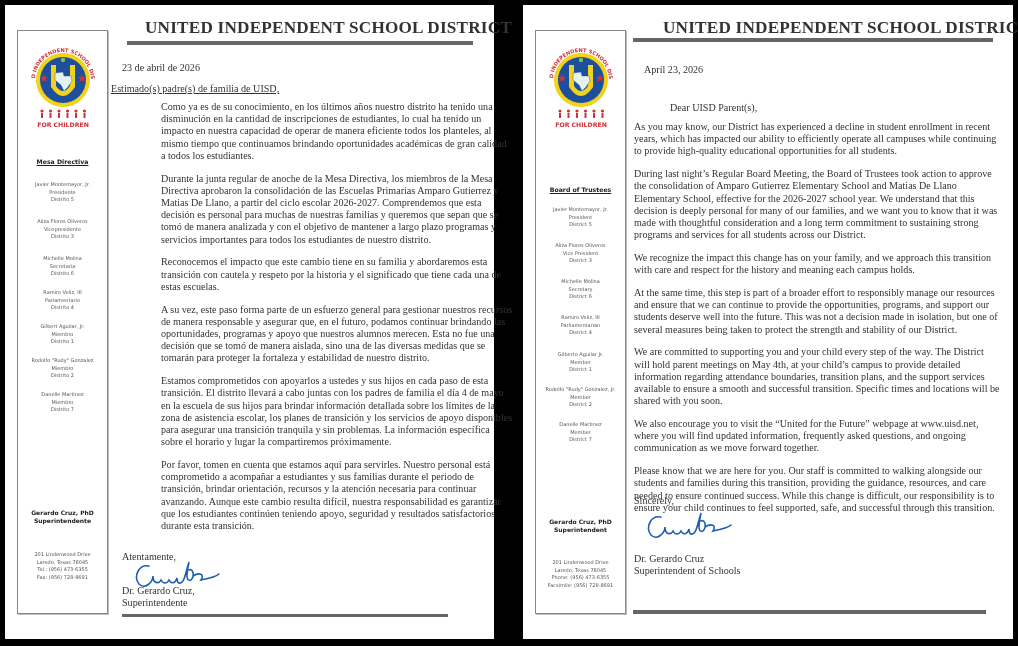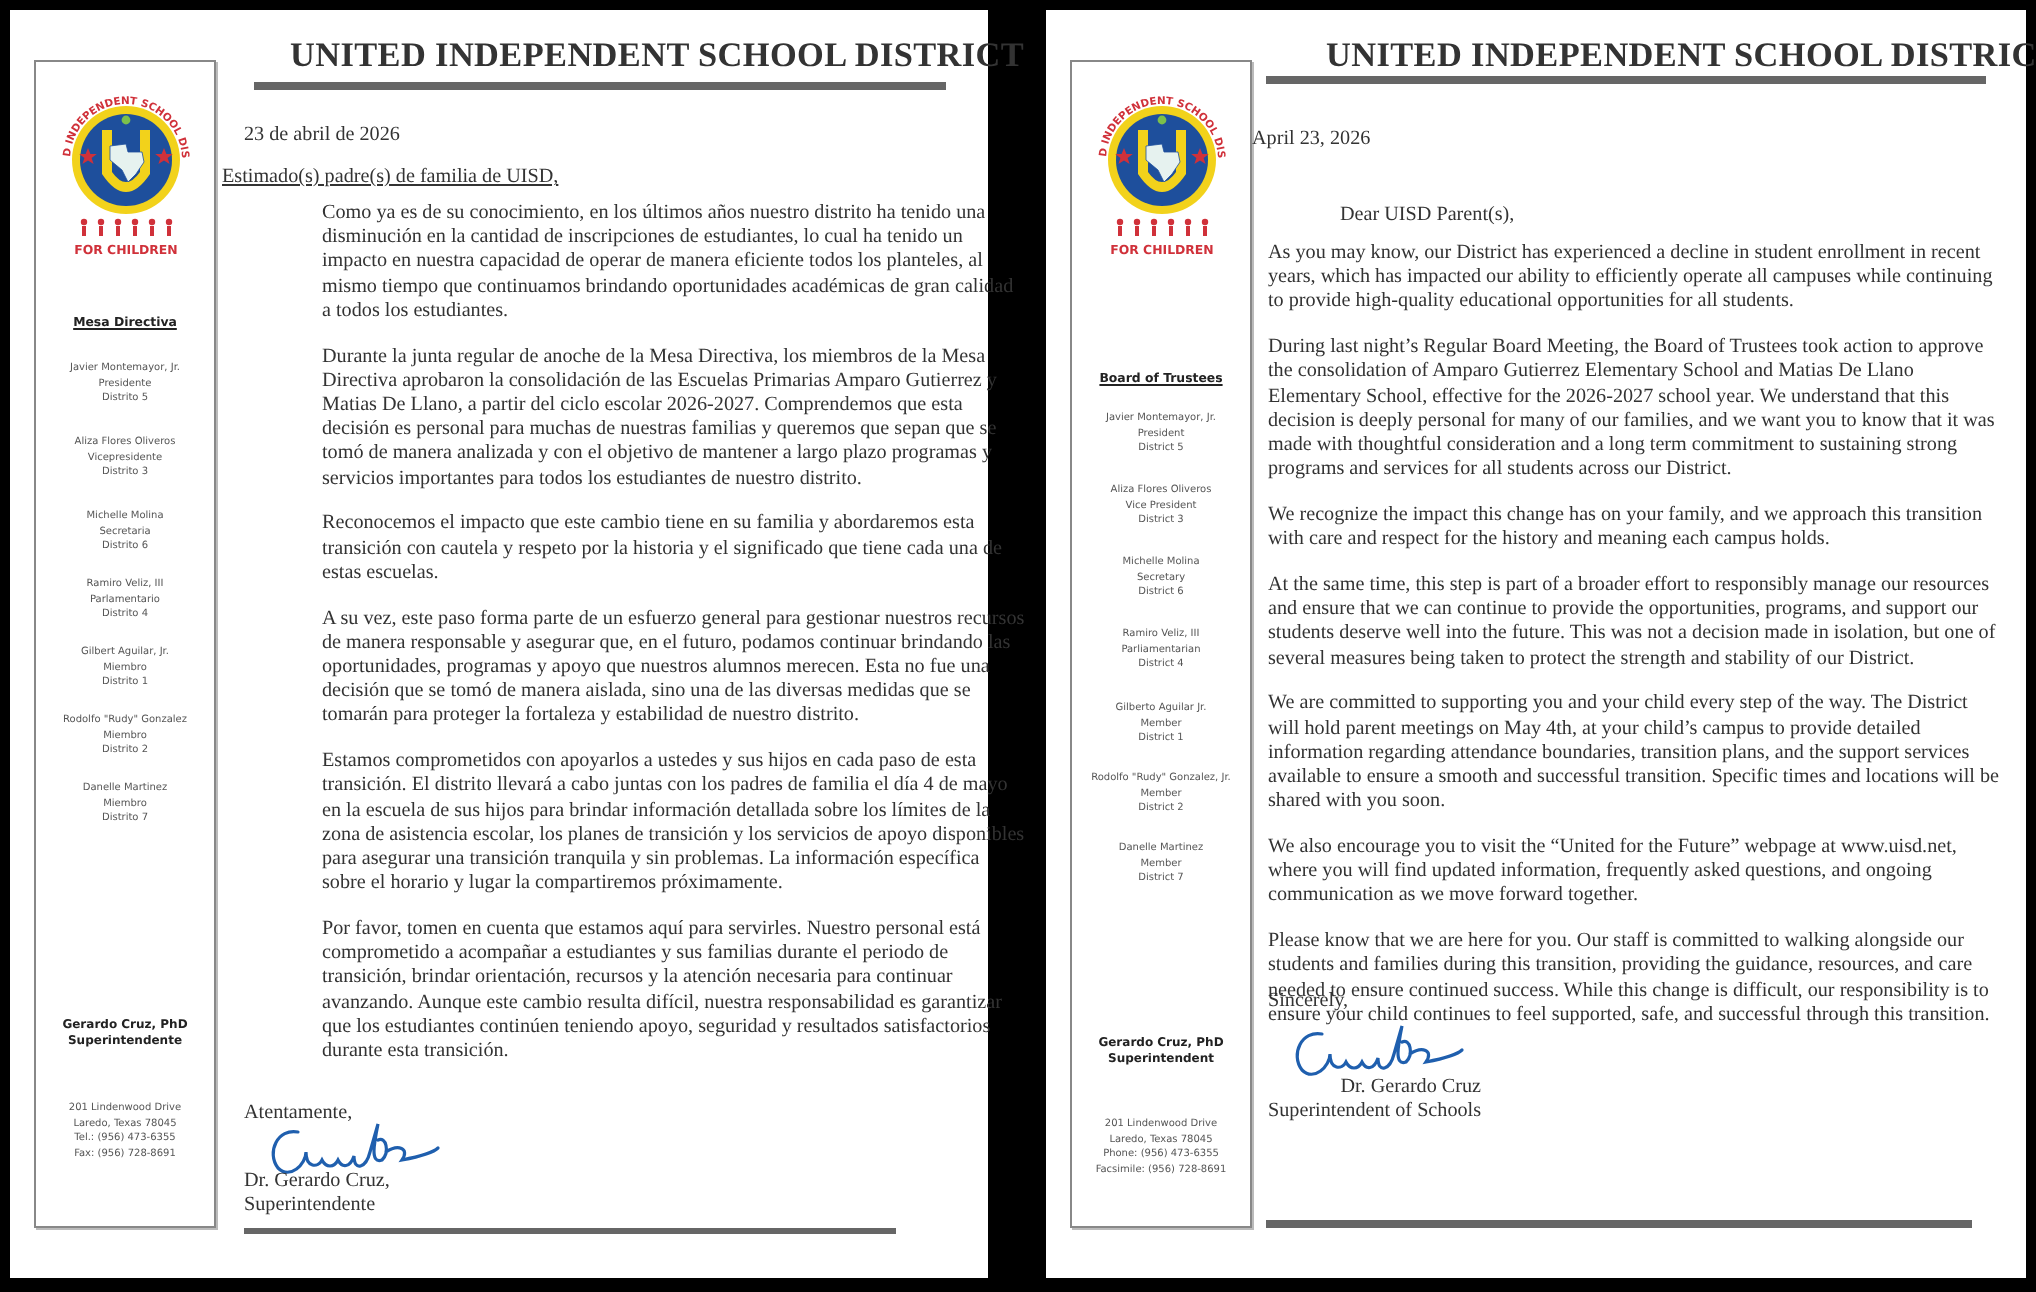"April 23, 2026" div.date { left: 103px -> 121px }
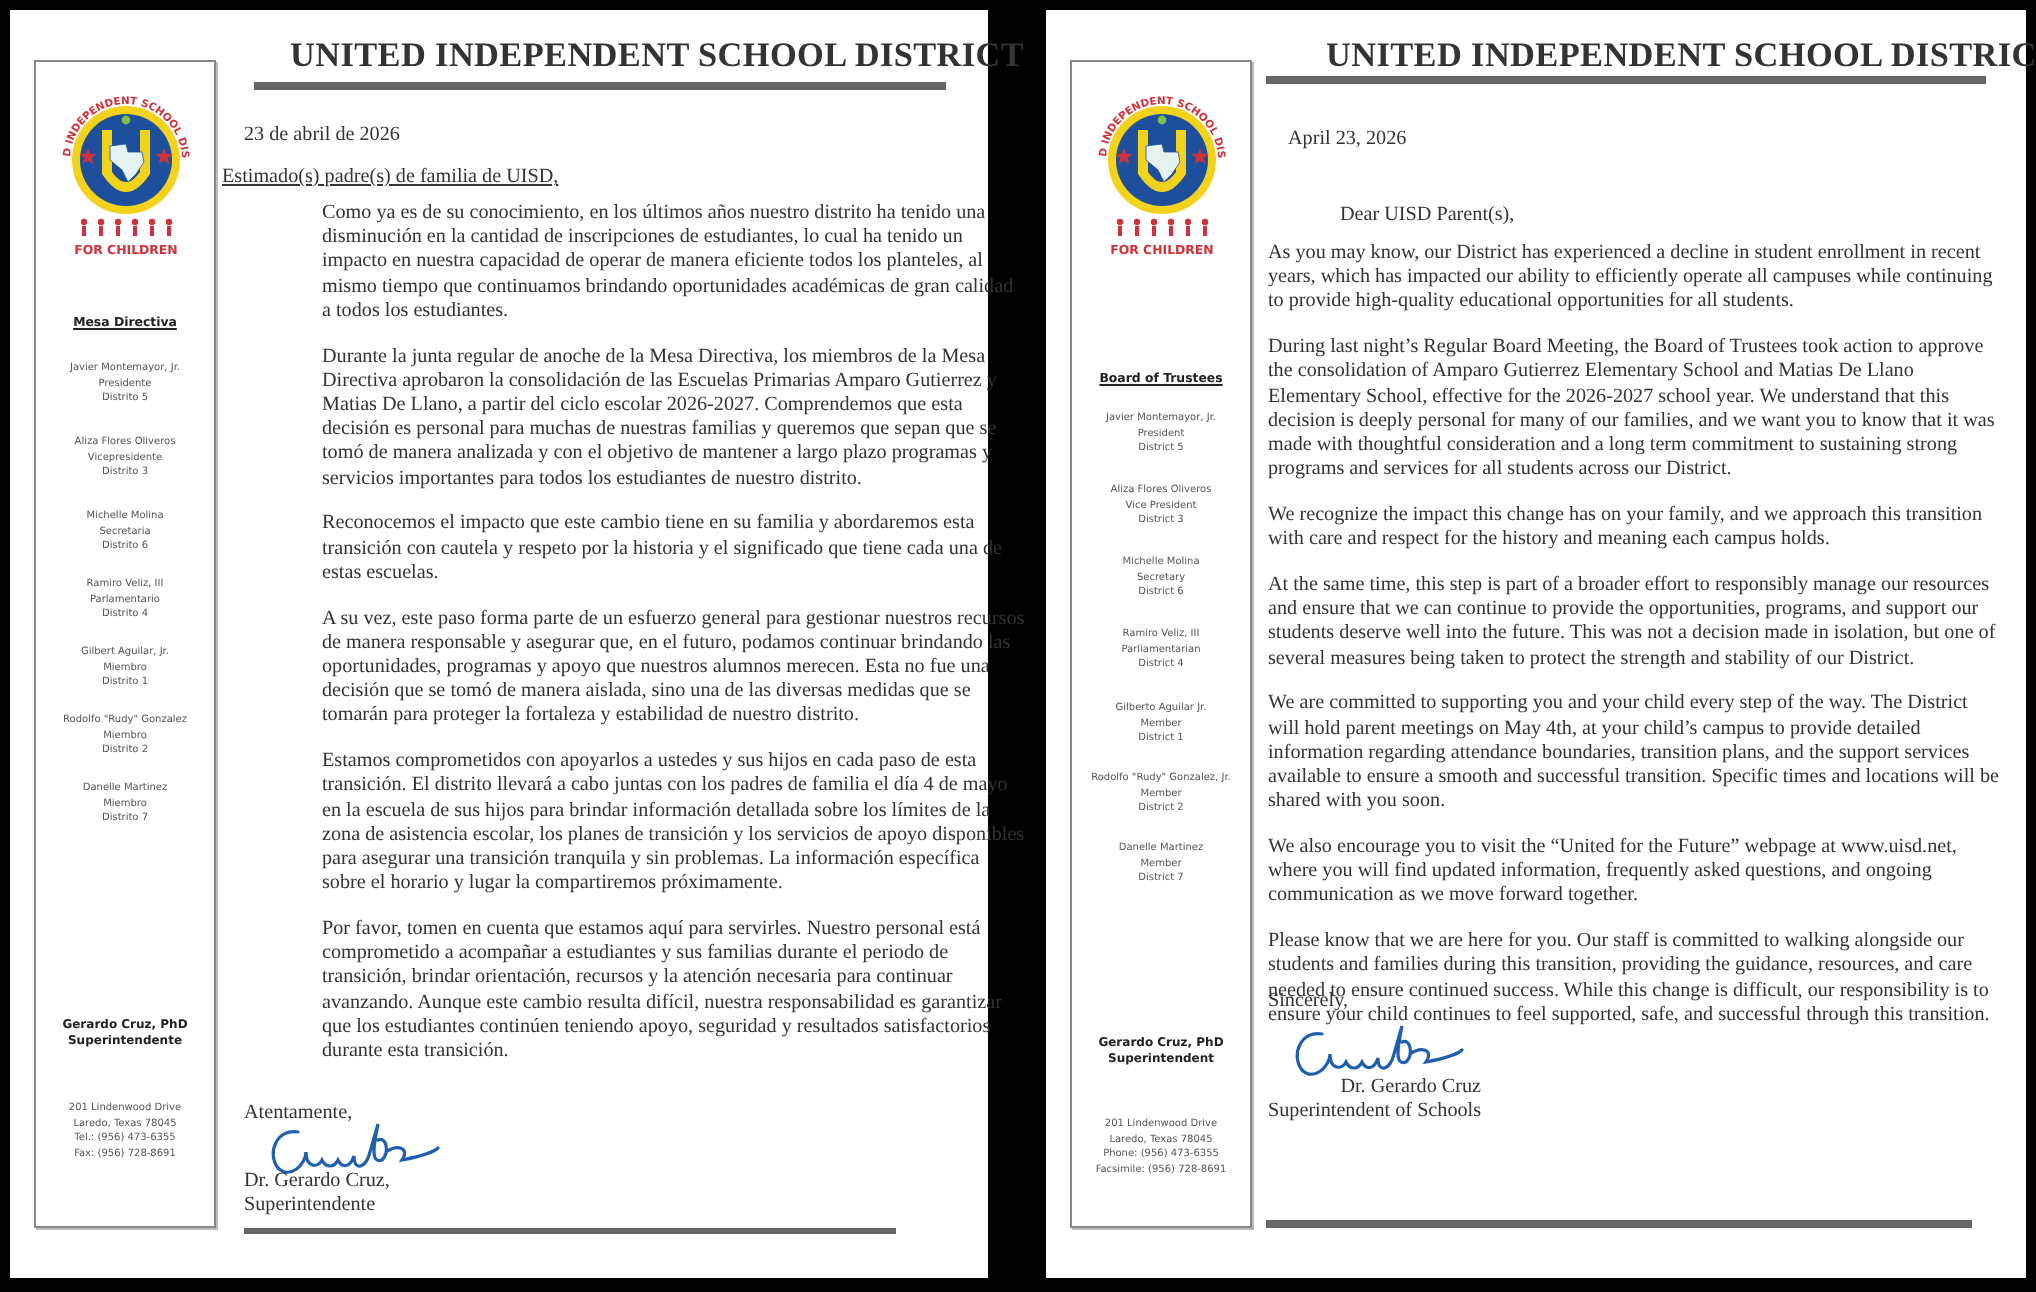"Dr. Gerardo Cruz" div.closing { text-align: right -> none; top: 533px -> 548px }
